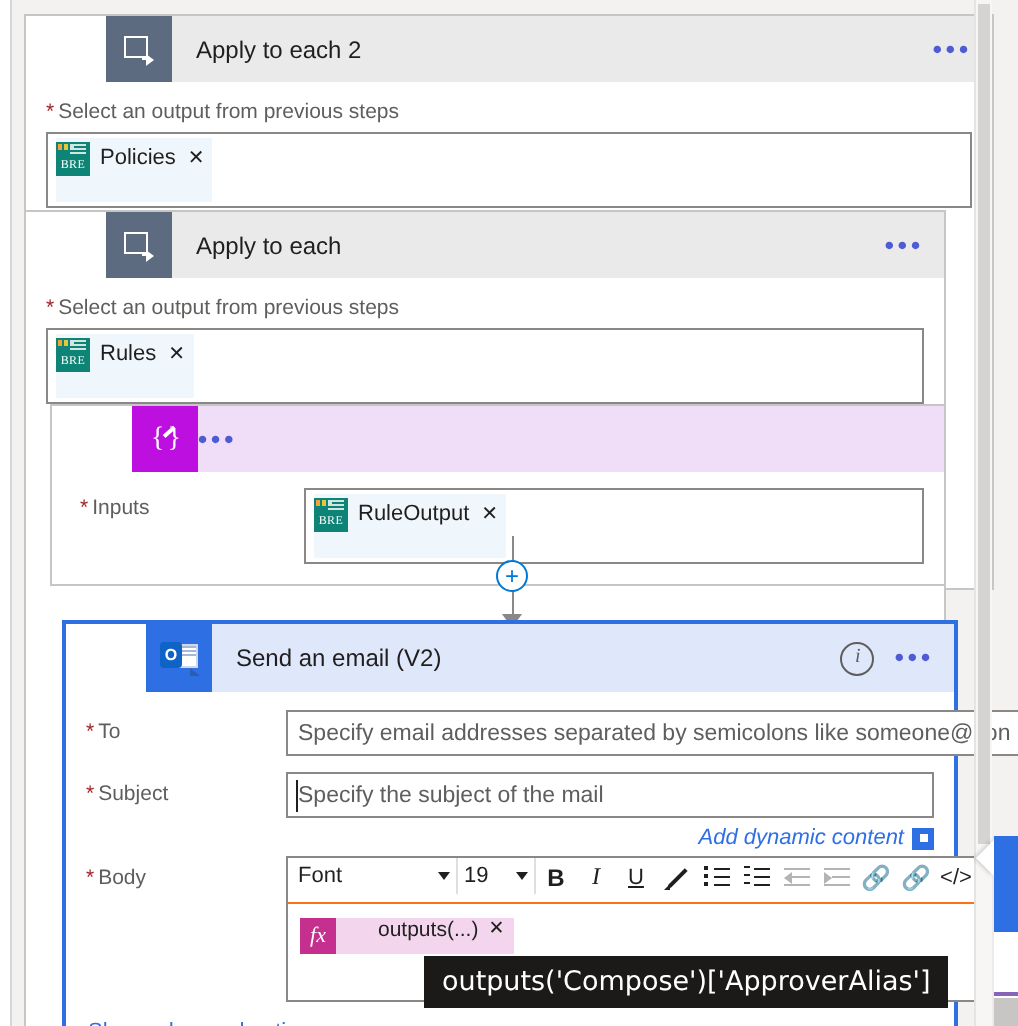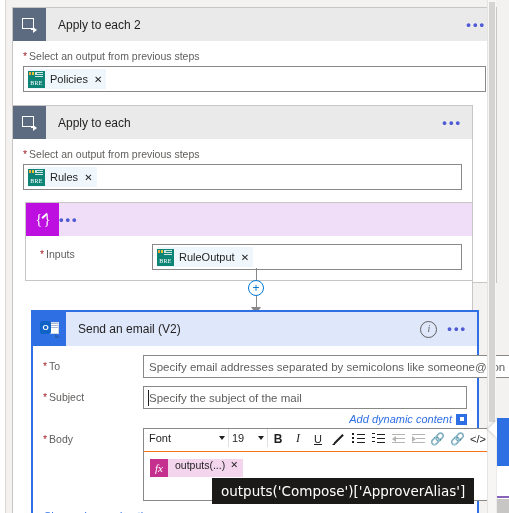"Apply to each 2" .card-head { margin-left: none -> 40px }
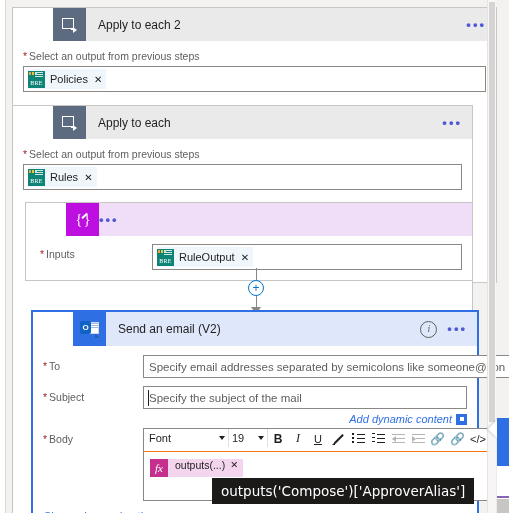"Policies" .chip { padding: 0 4px 0 0 -> 0 4px 12px 0 }
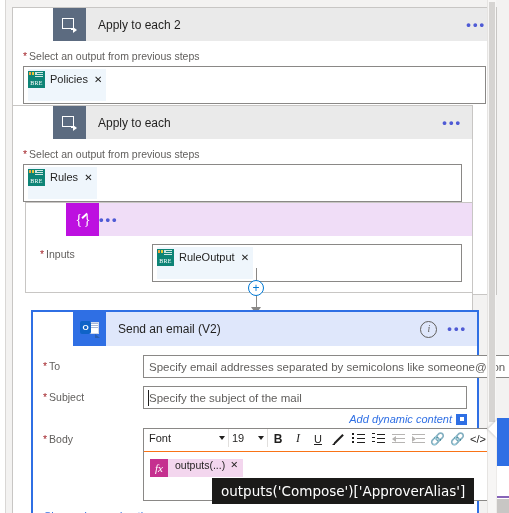"outputs(...)" .fx-txt { padding: 0 5px 0 7px -> 0 5px 0 21px }
